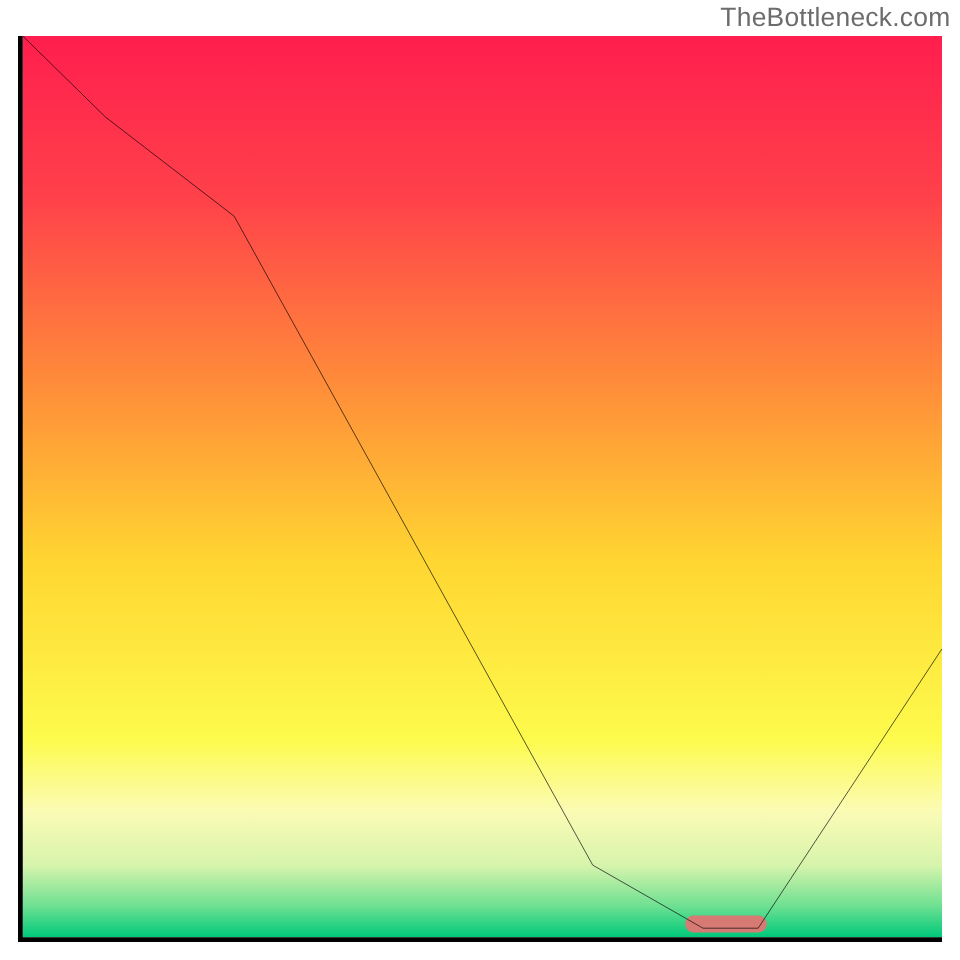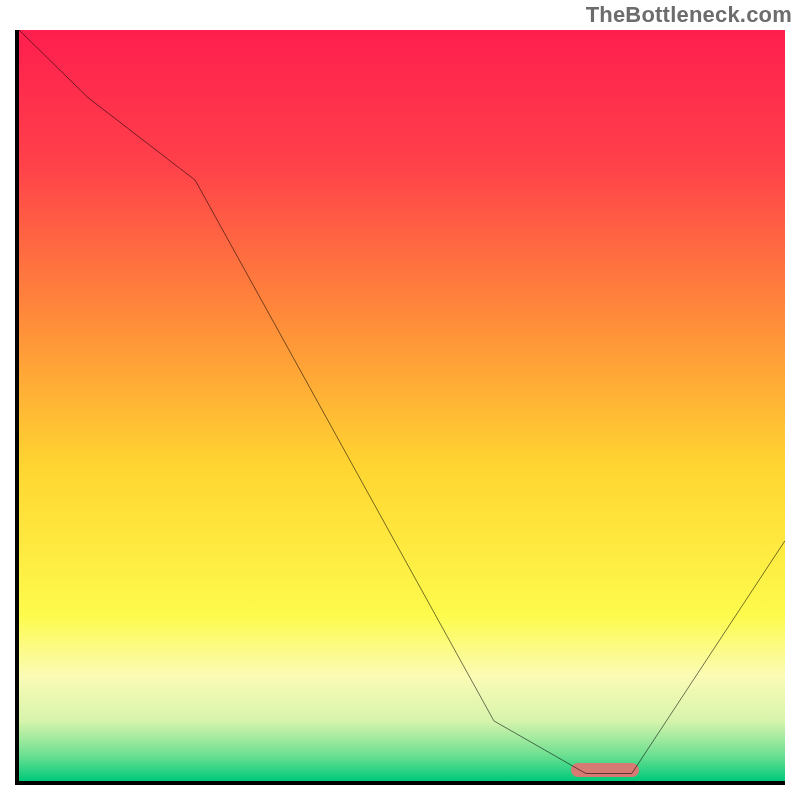"TheBottleneck.com" .watermark { font-weight: bold -> normal }
